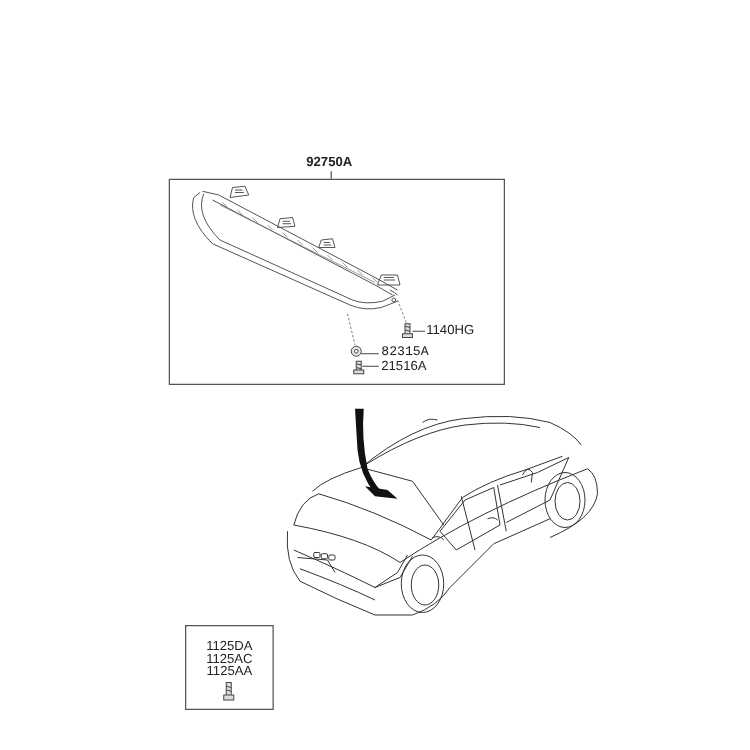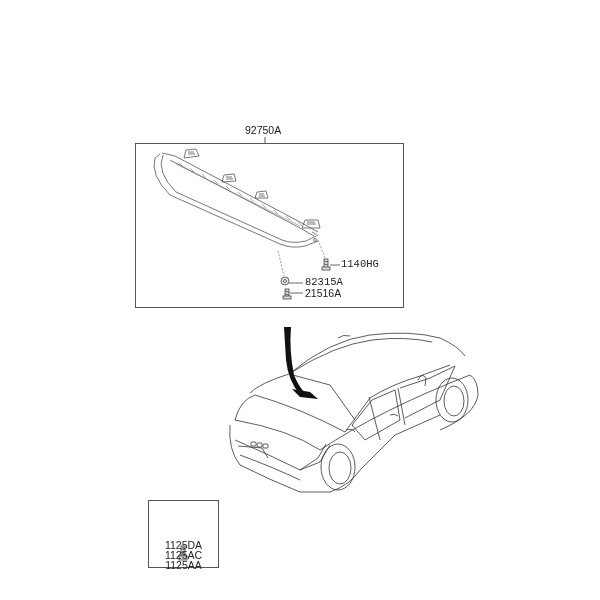"92750A" div.lbl { font-weight: none -> bold }
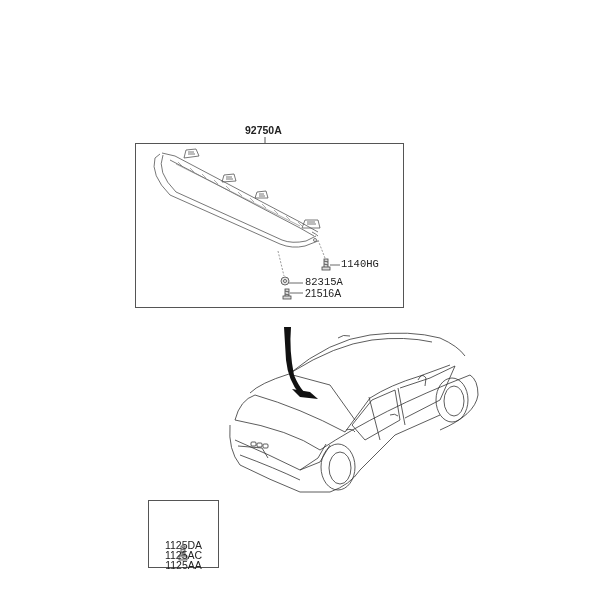"1140HG" div.lbl { font-family: Liberation Mono, monospace -> none }
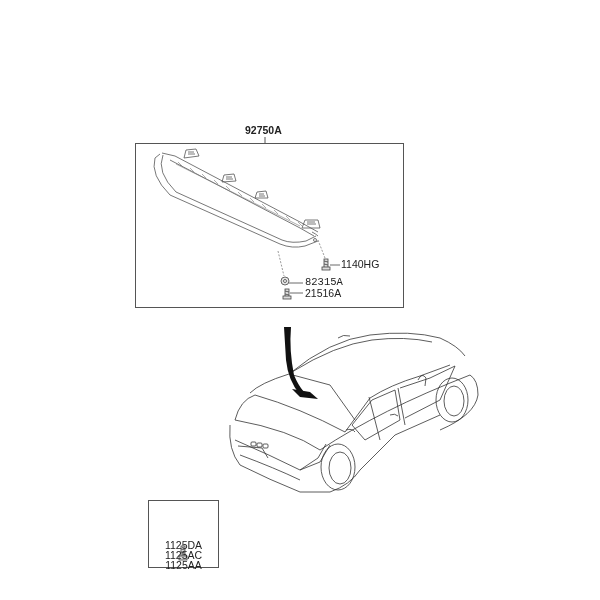"1125DA" div.stack { top: 540px -> 512px }
